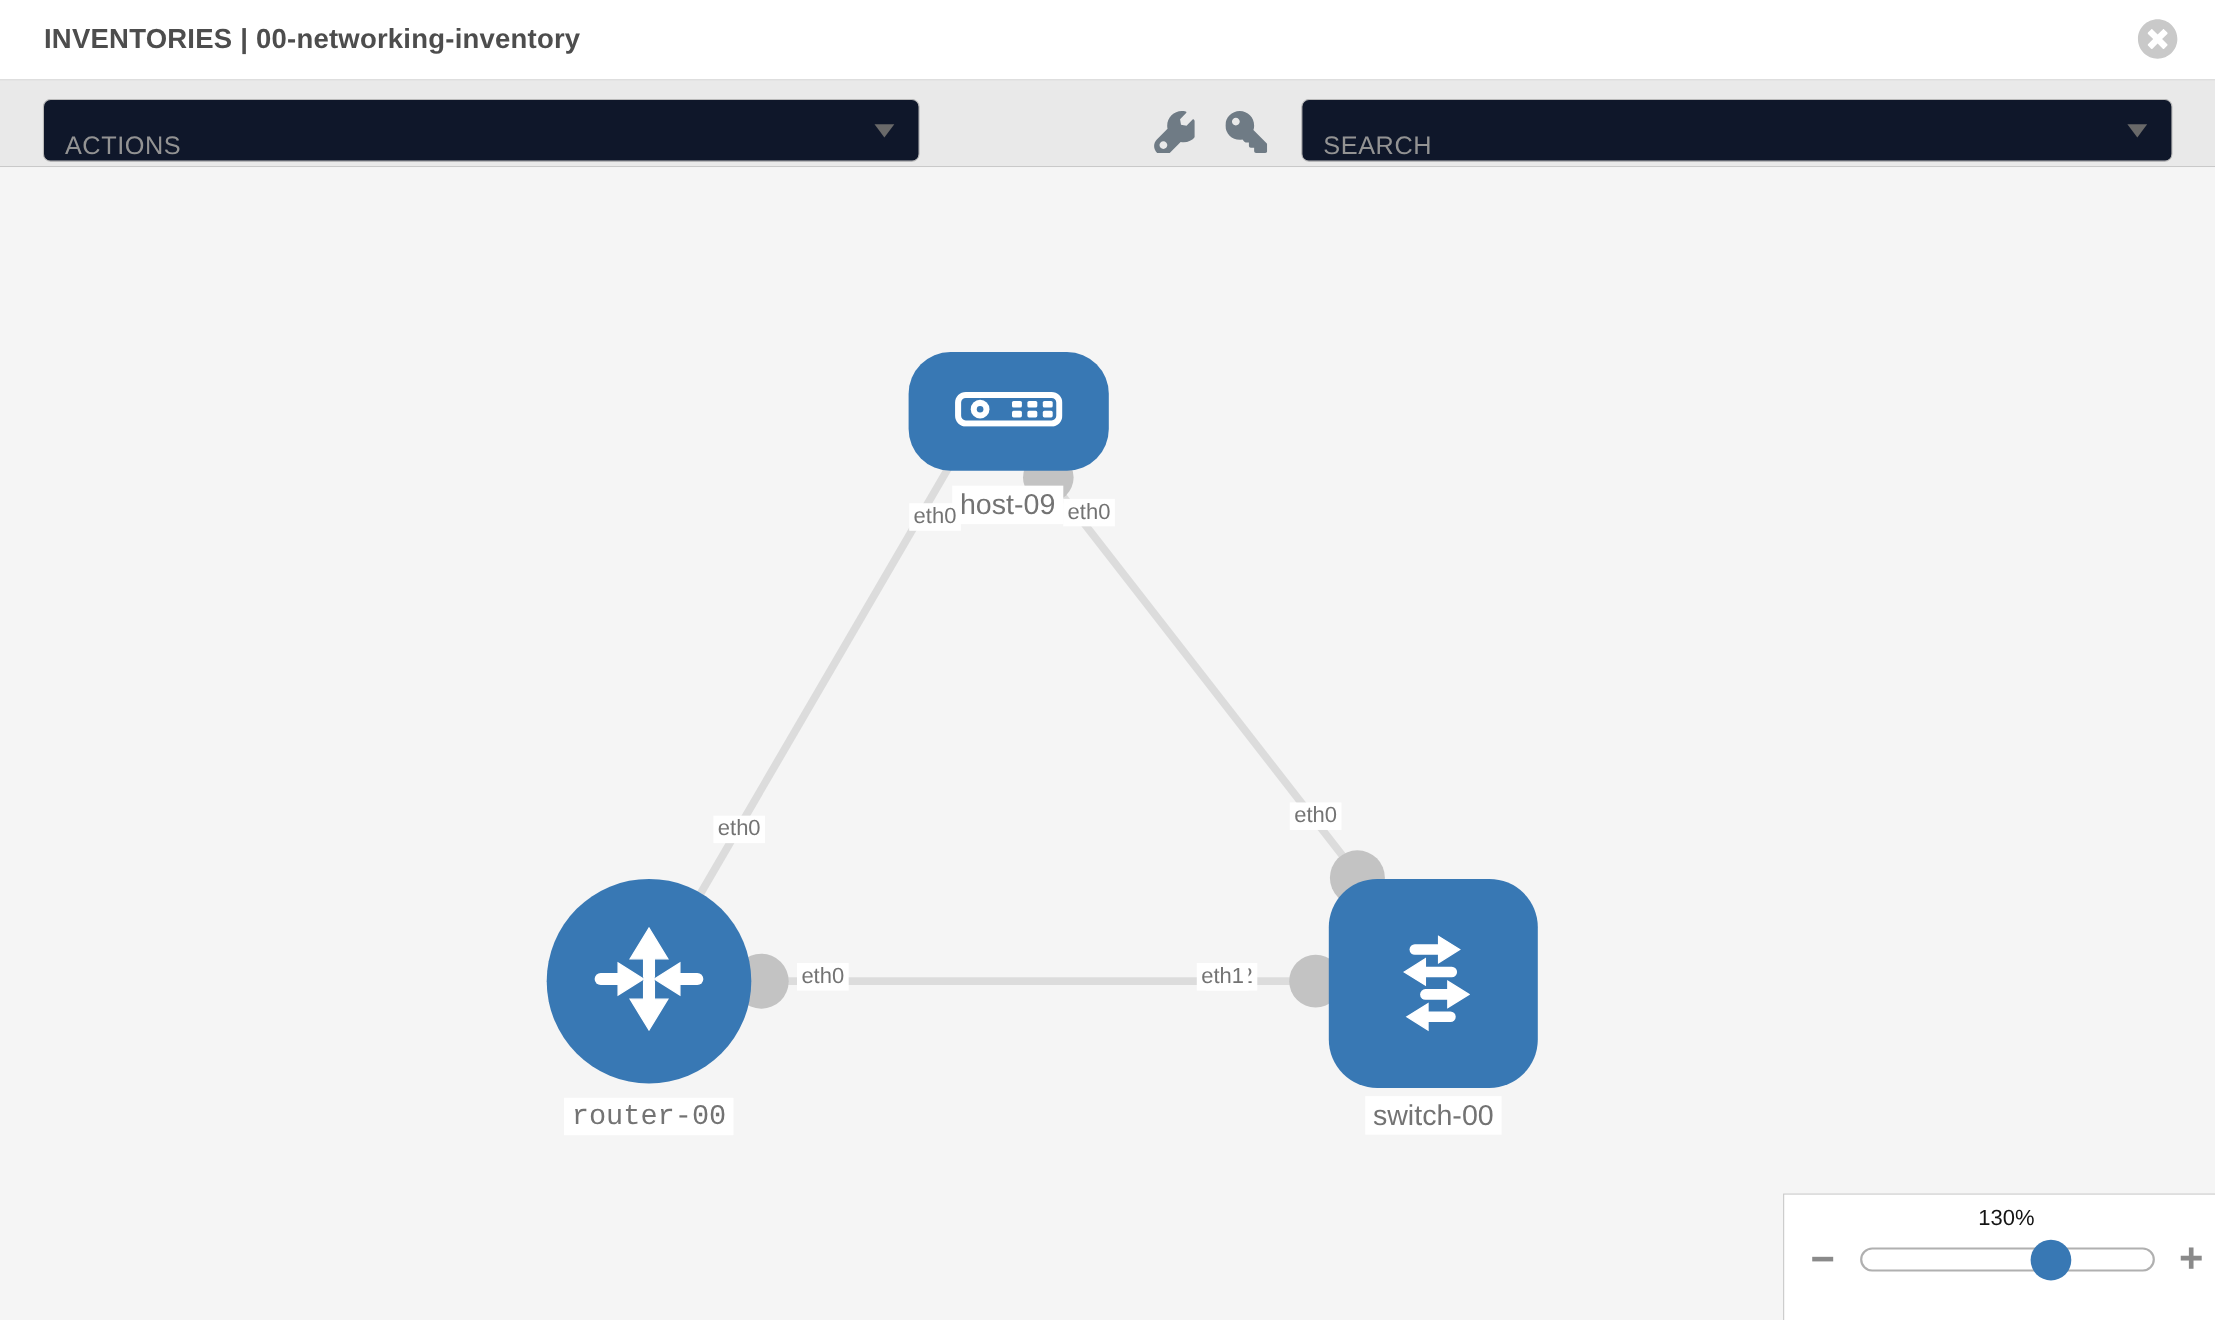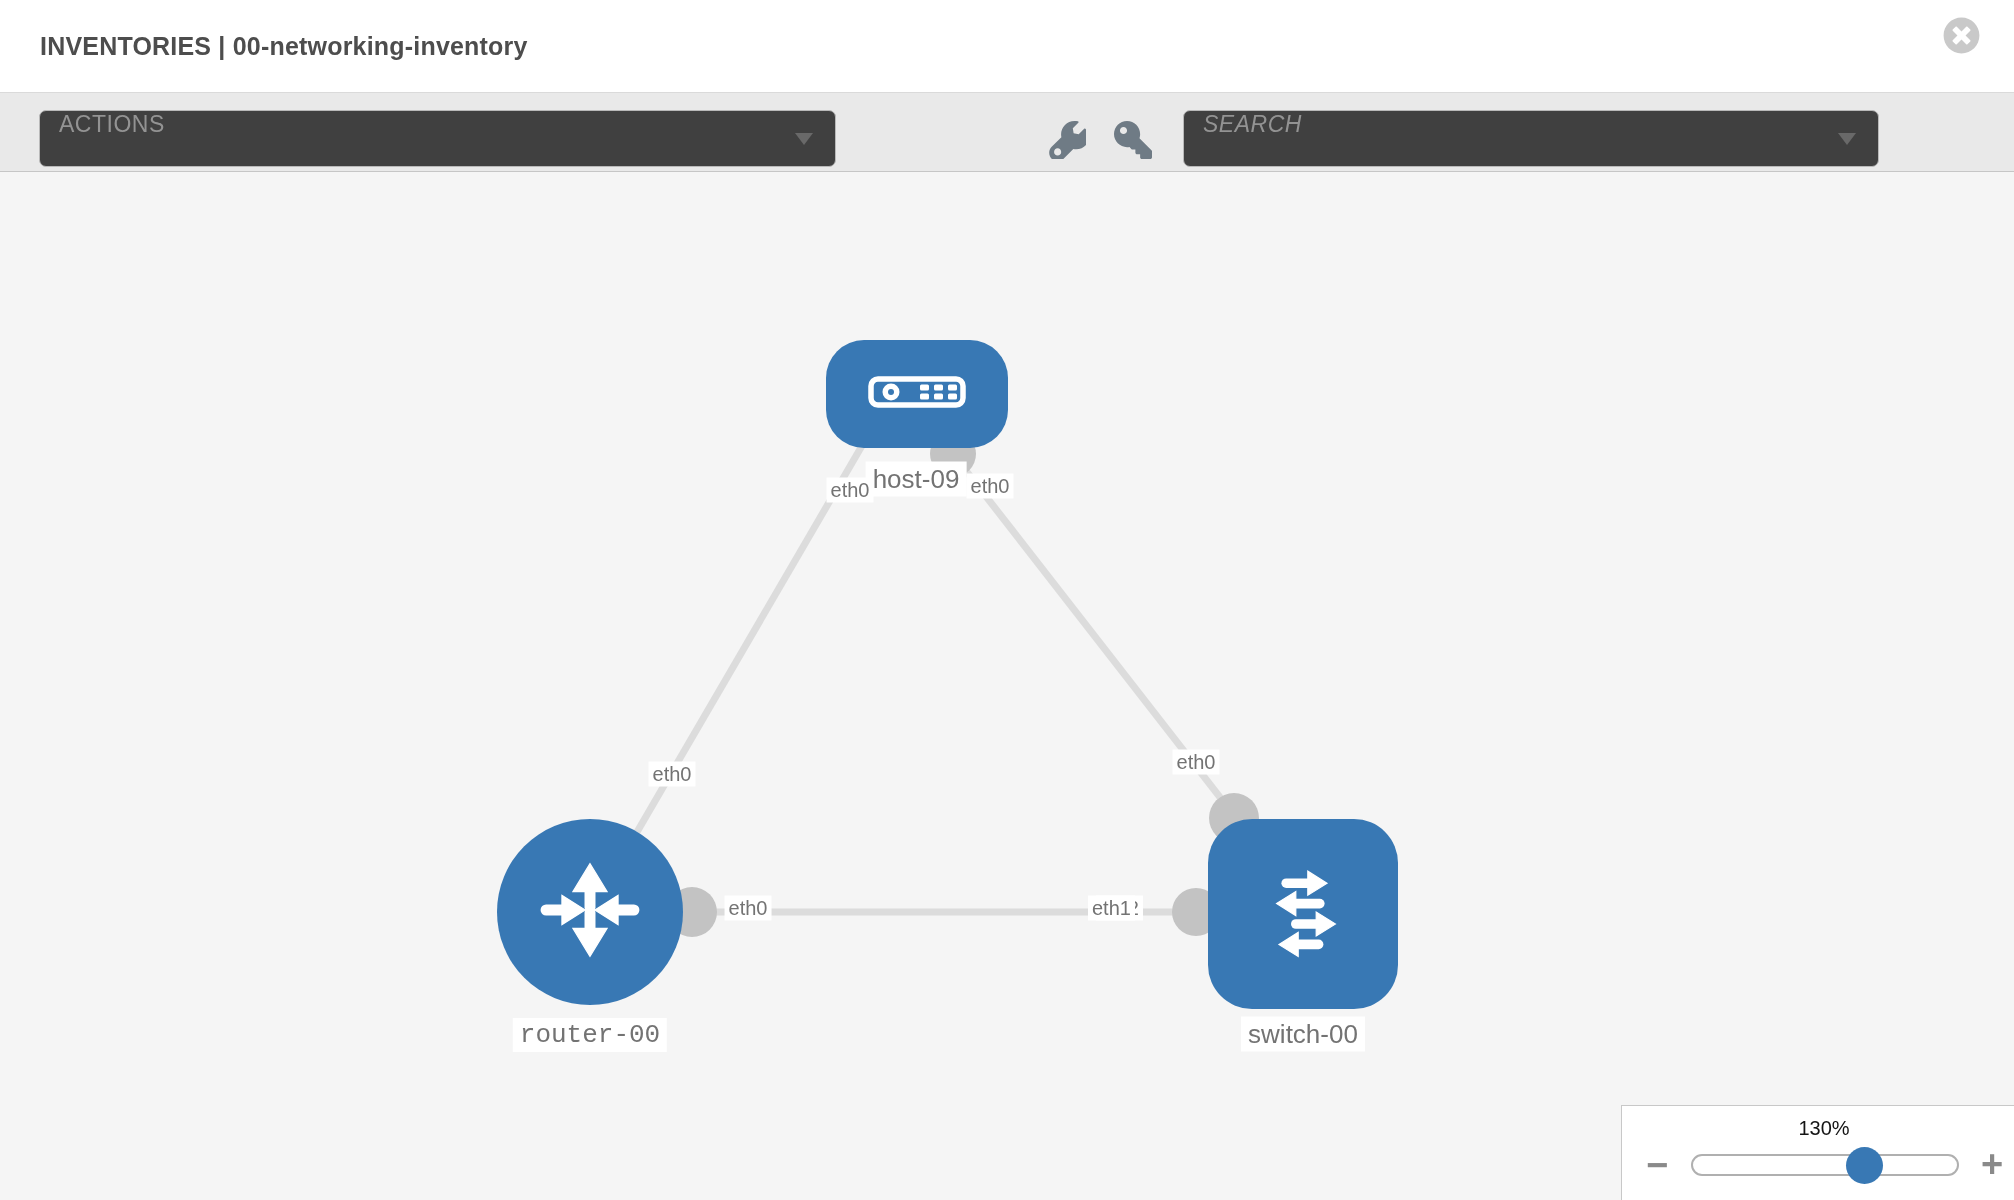"INVENTORIES | 00-networking-inventory" .hdr { height: 92px -> 72px }
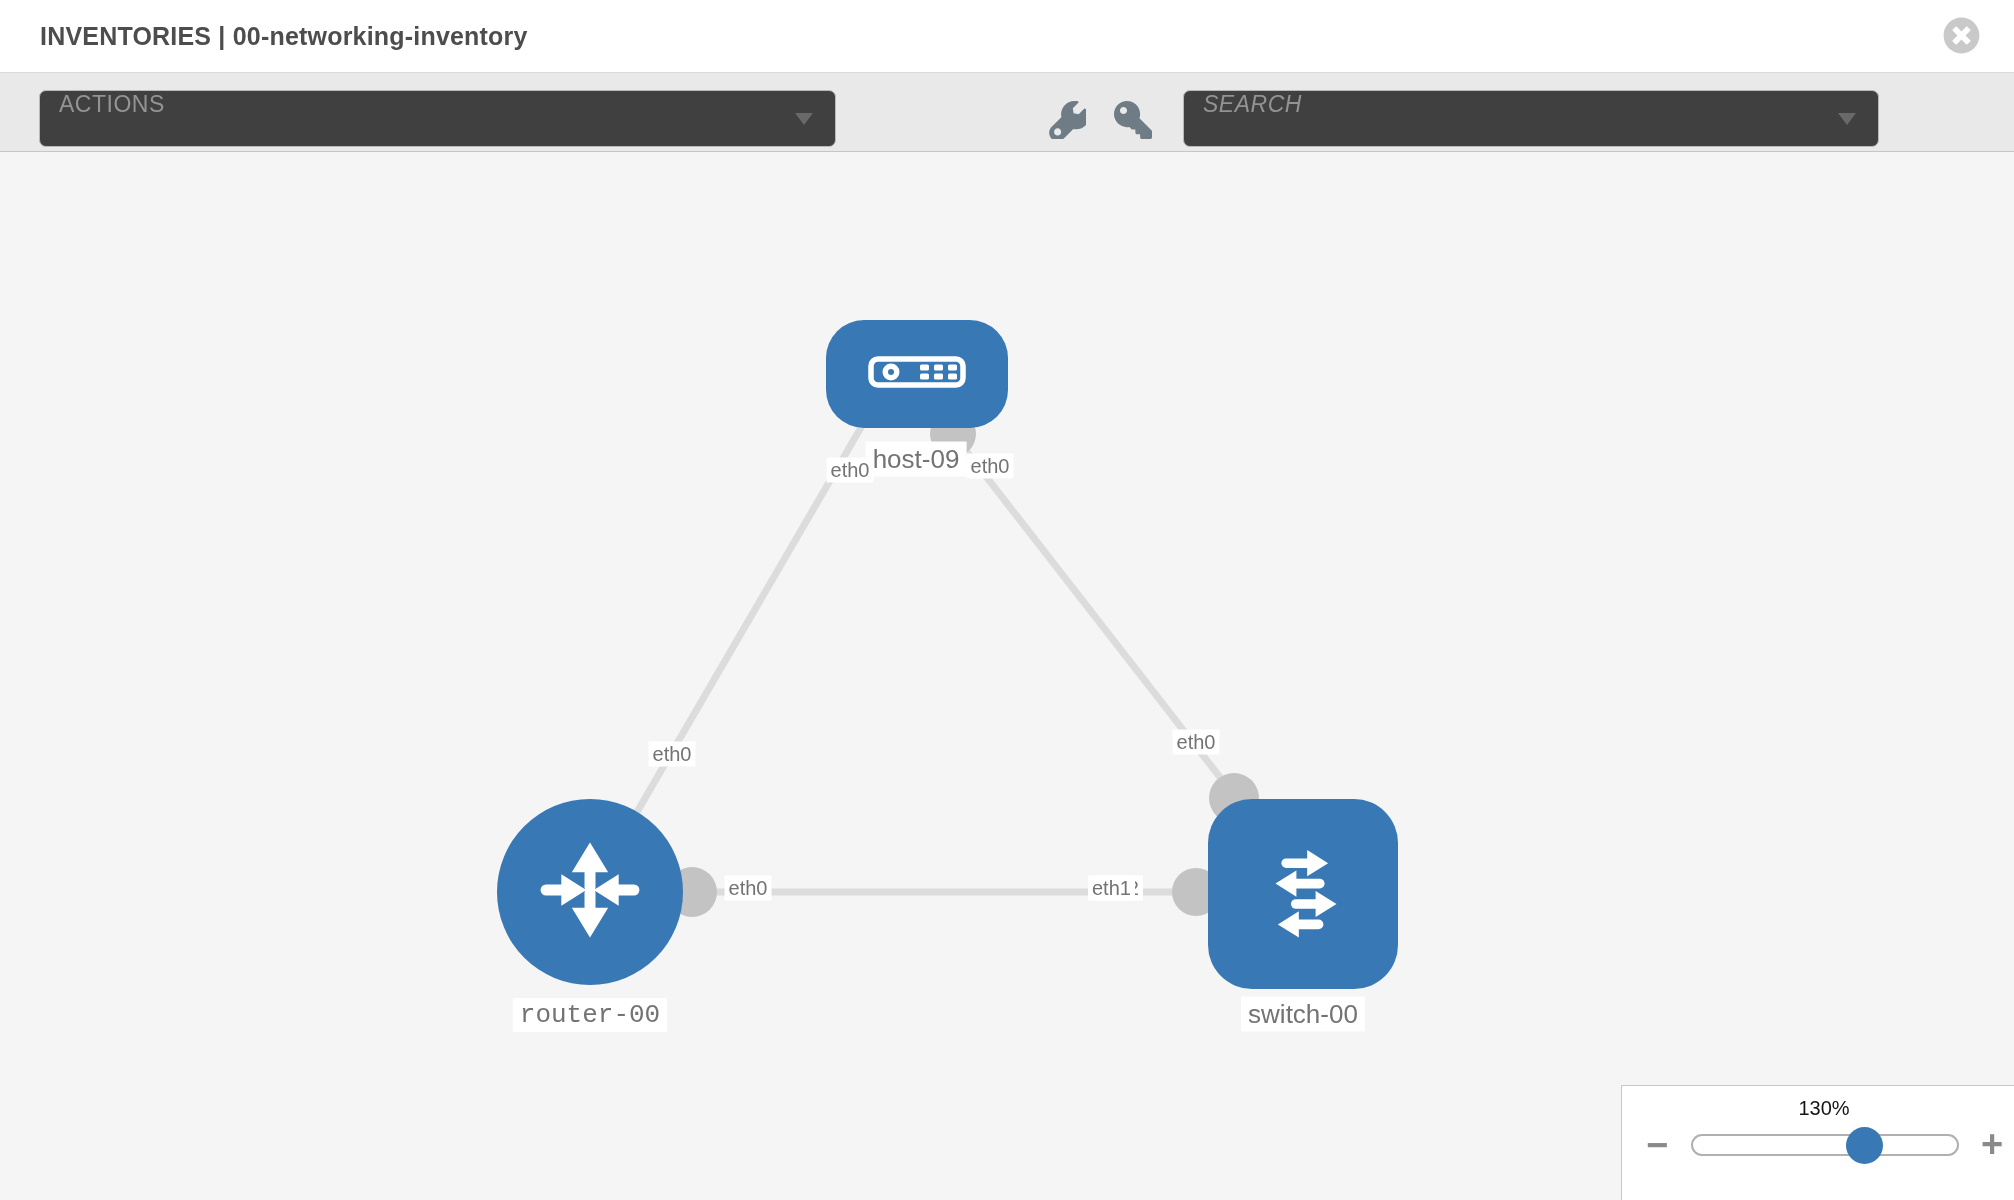"ACTIONS" .combo { align-items: flex-start -> flex-end; background: #404040 -> #0f172a }
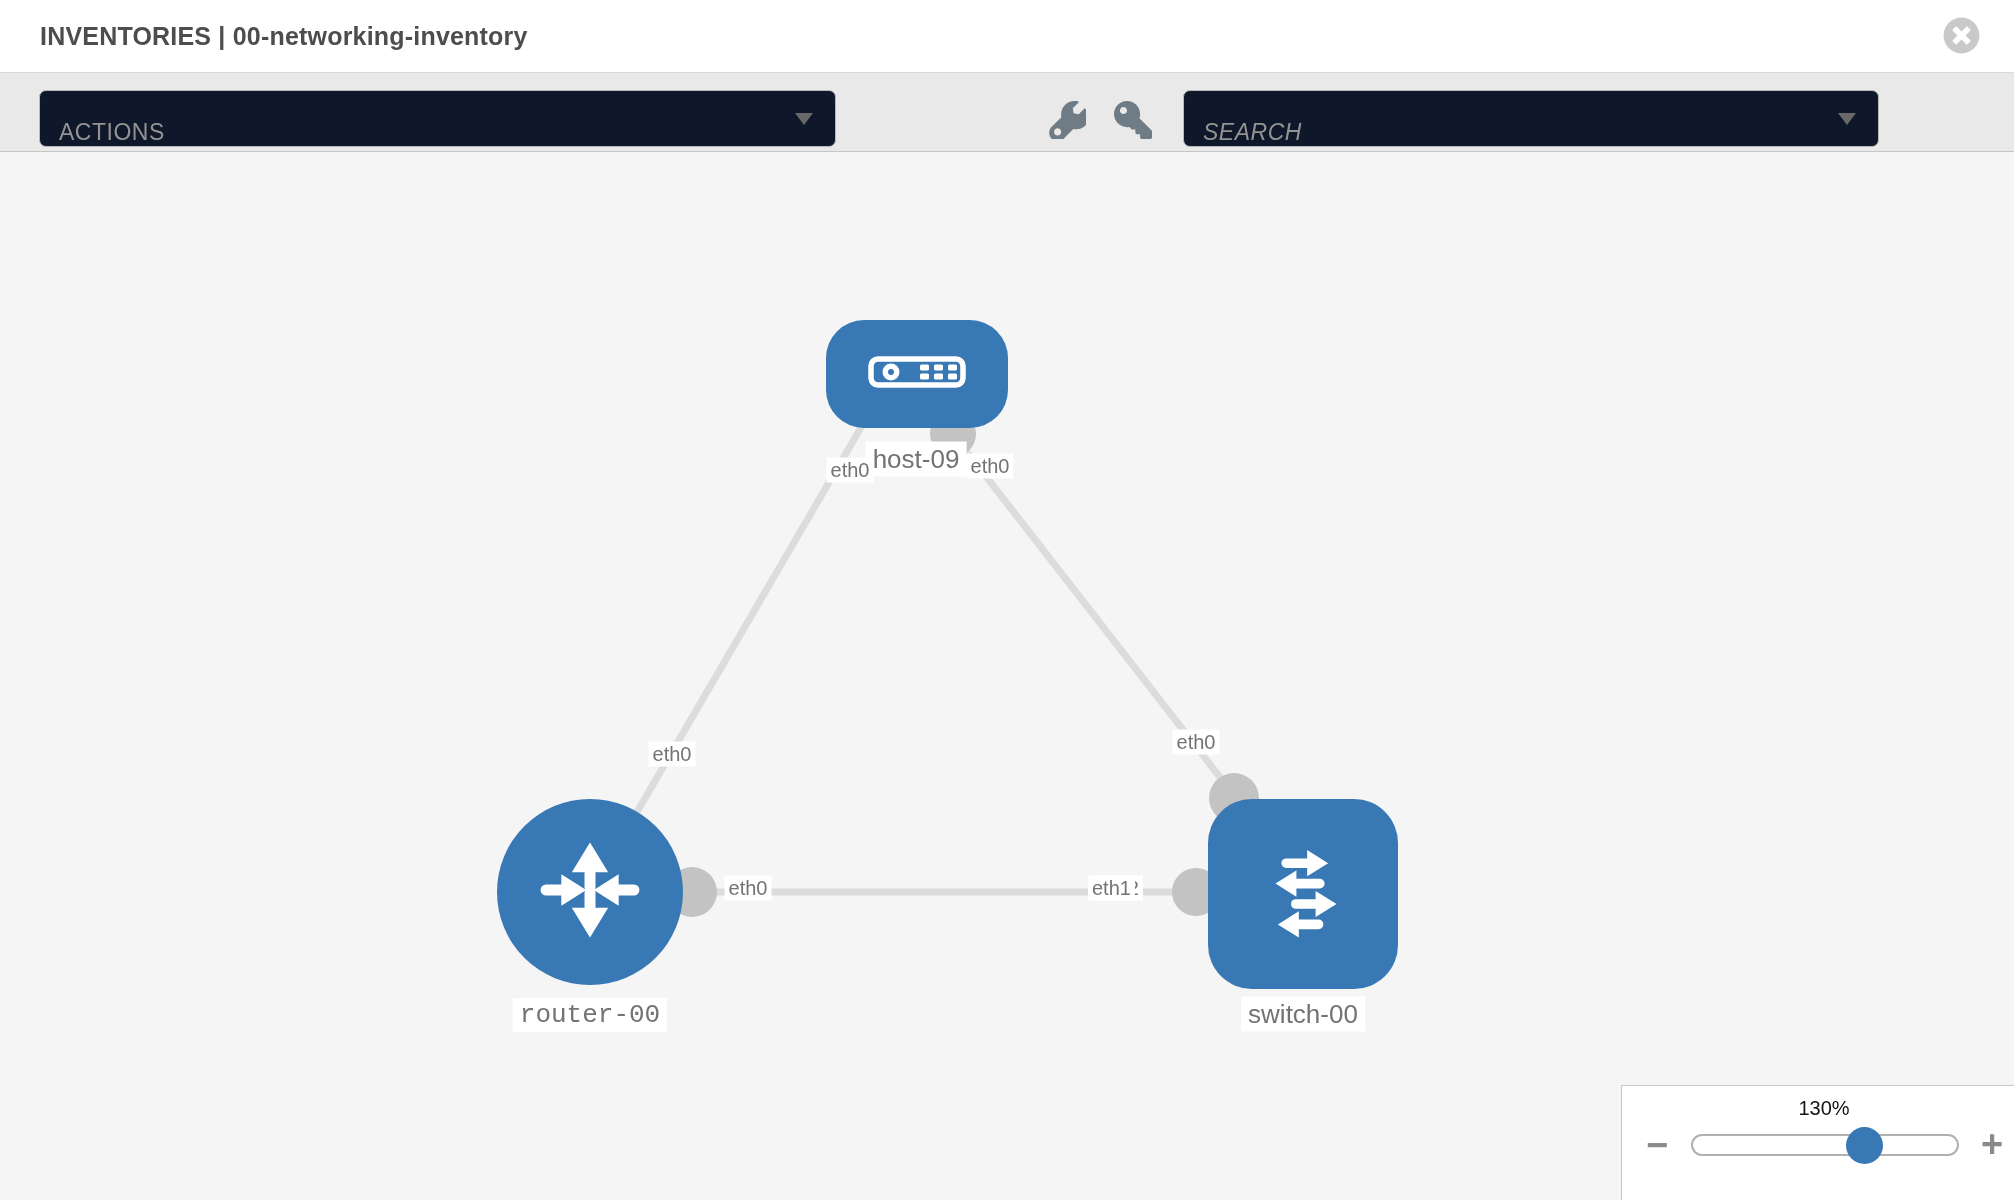"SEARCH" .combo-search { font-style: italic -> none; width: 696px -> 792px }
